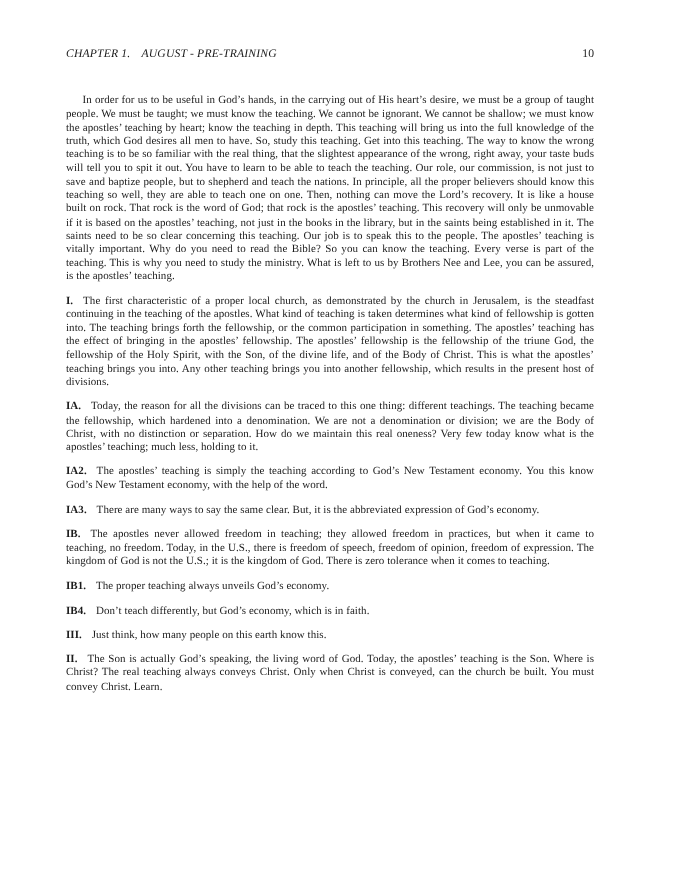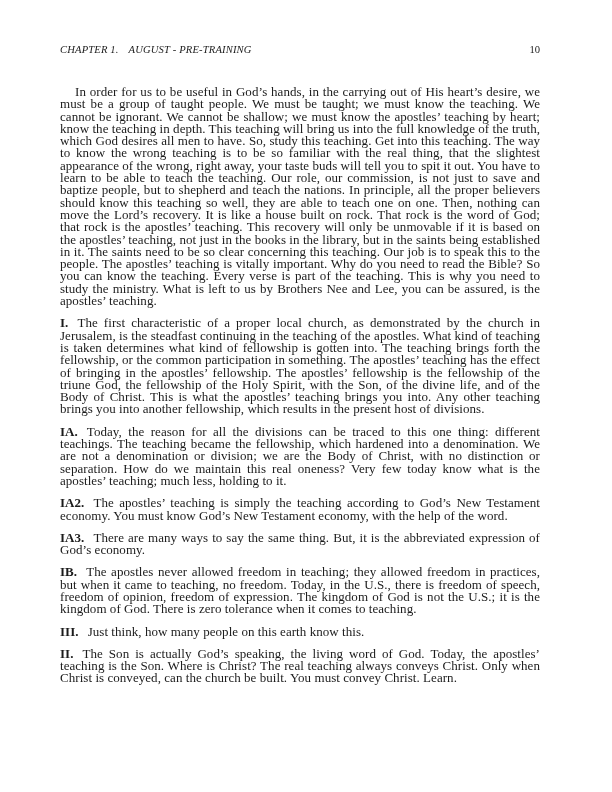"In order for us to" .body-text p { font-size: 13px -> 10px }
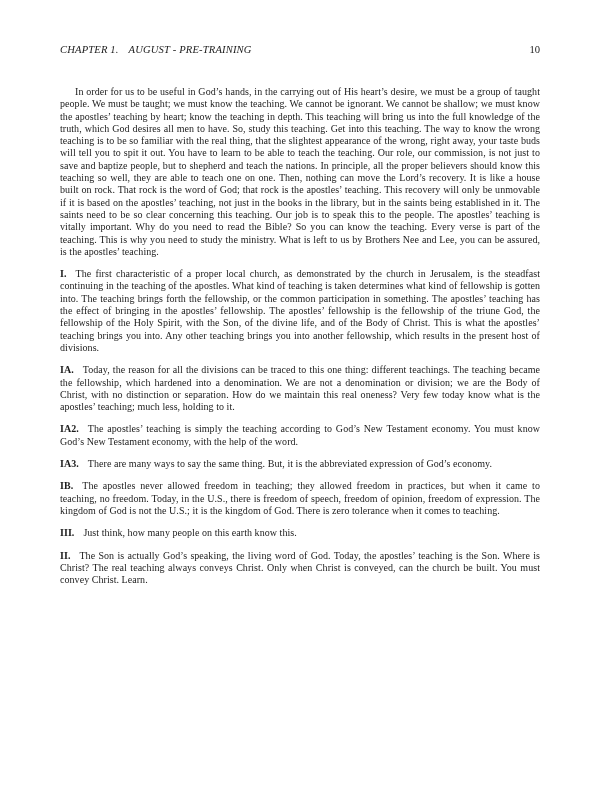"The apostles’ teaching is simply" span { text: must -> this }
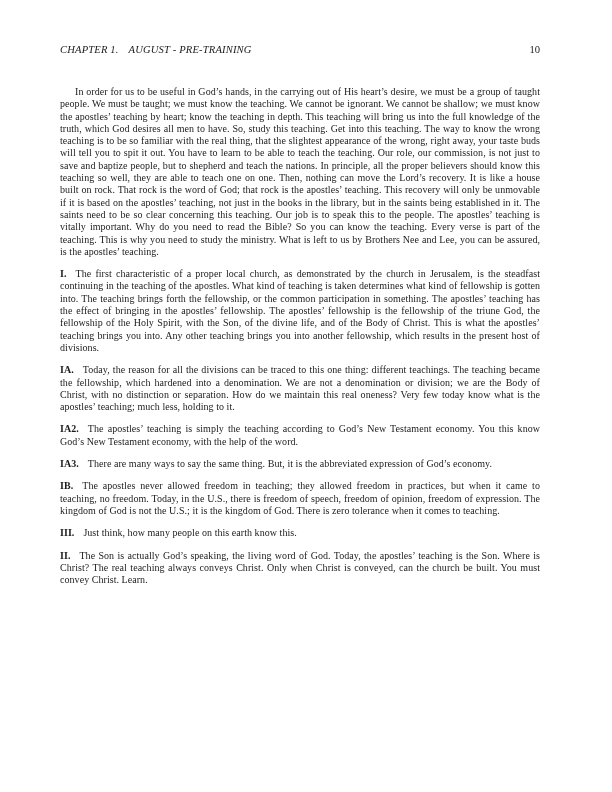"There are many ways to" span { text: thing -> clear }
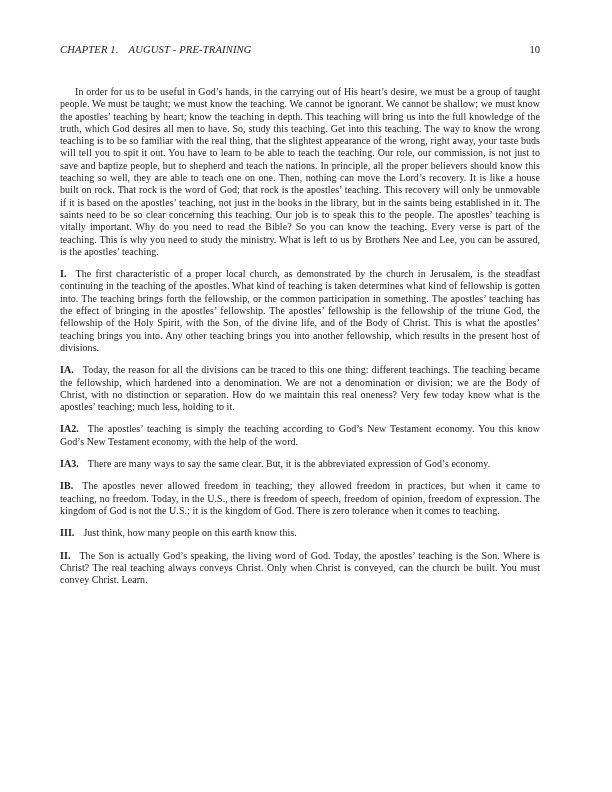"IB1. The proper teaching always" p { html: none -> <p><span>IB1.</span><span>The proper teaching always unveils God’s economy.</span></p> }
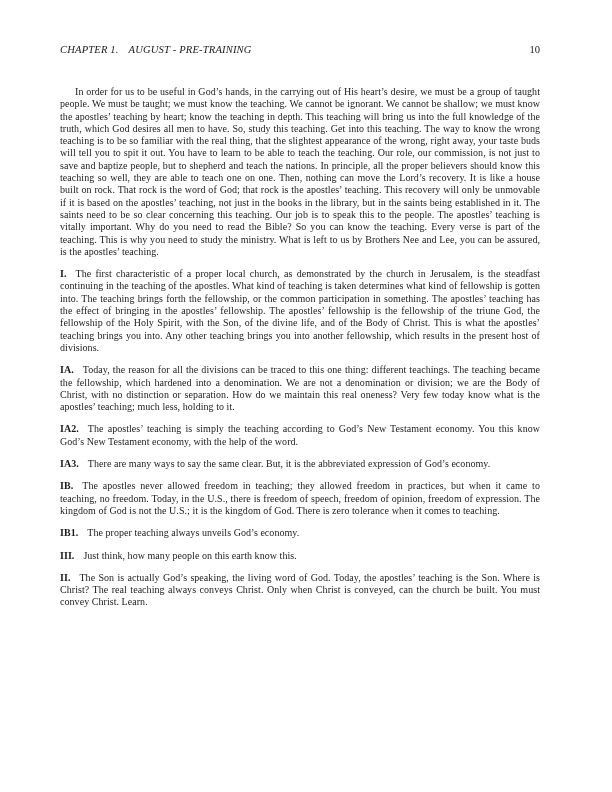"IB4. Don’t teach differently, but" p { html: none -> <p><span>IB4.</span><span>Don’t teach differently, but God’s economy, which is in faith.</span></p> }
